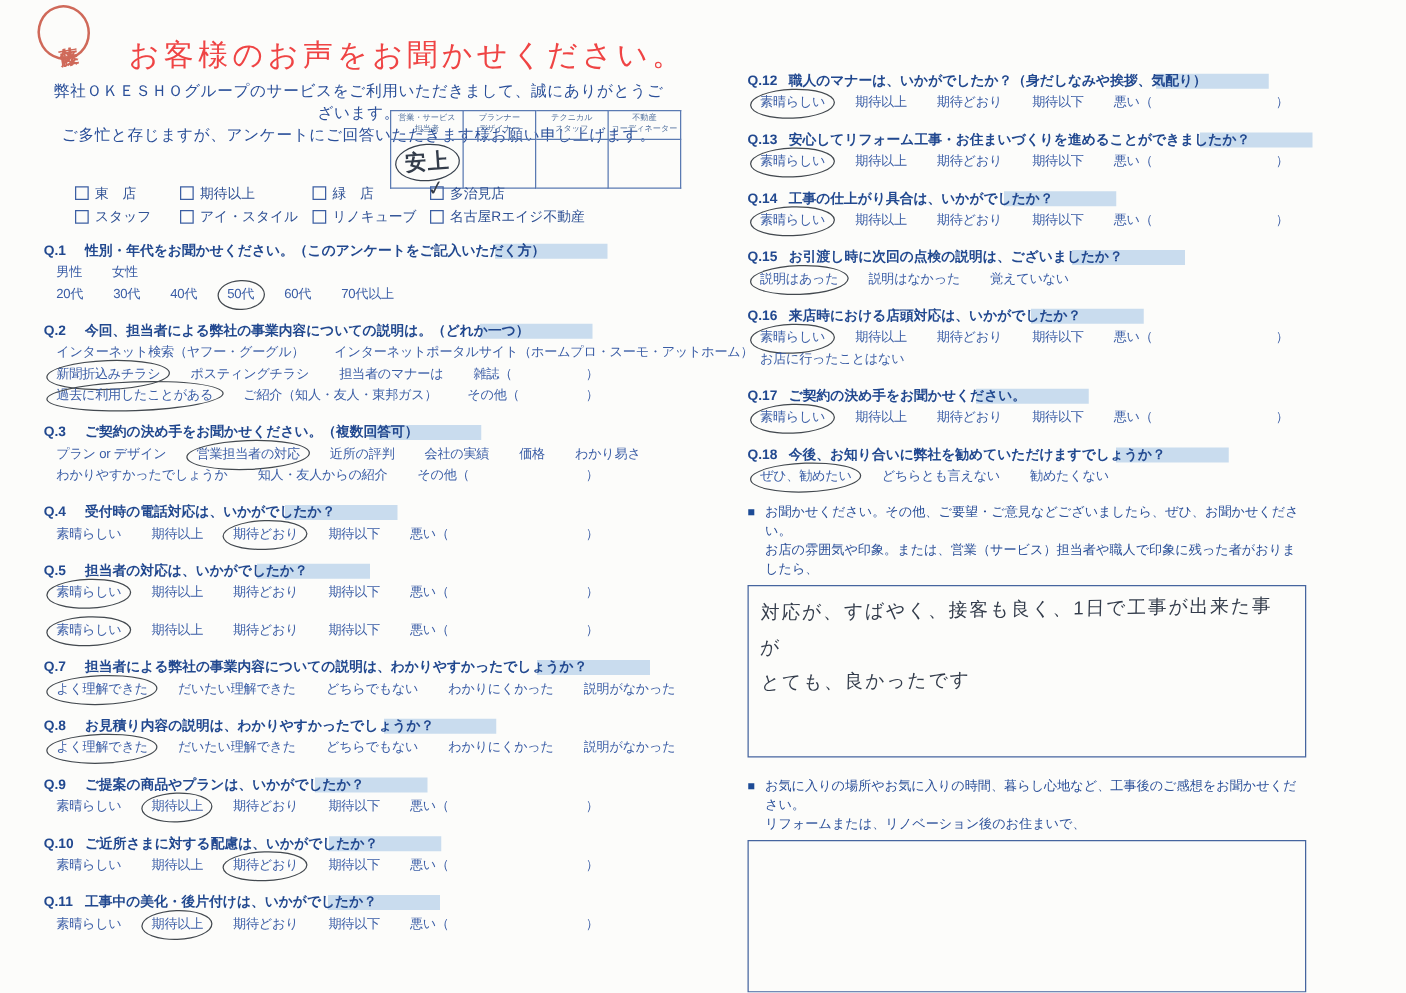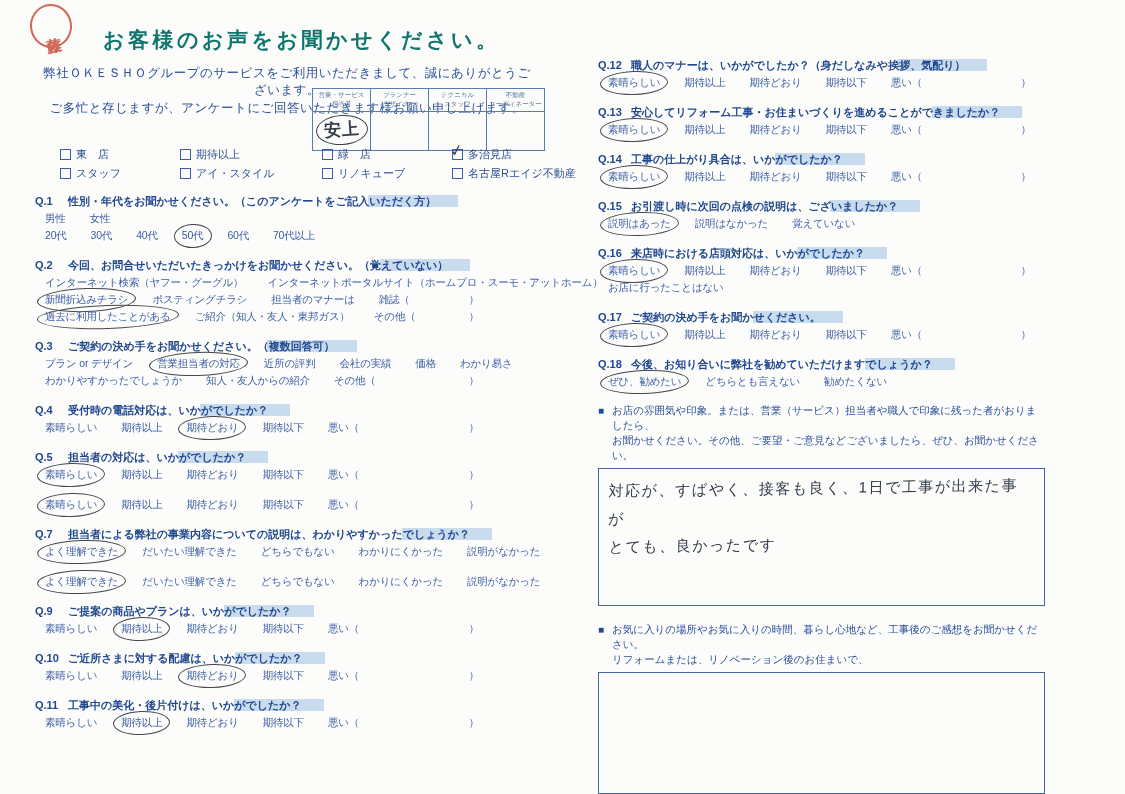"お客様のお声をお聞かせください。" .title { color: #0f766e -> #ef4444; font-size: 21px -> 24px; font-weight: bold -> normal }
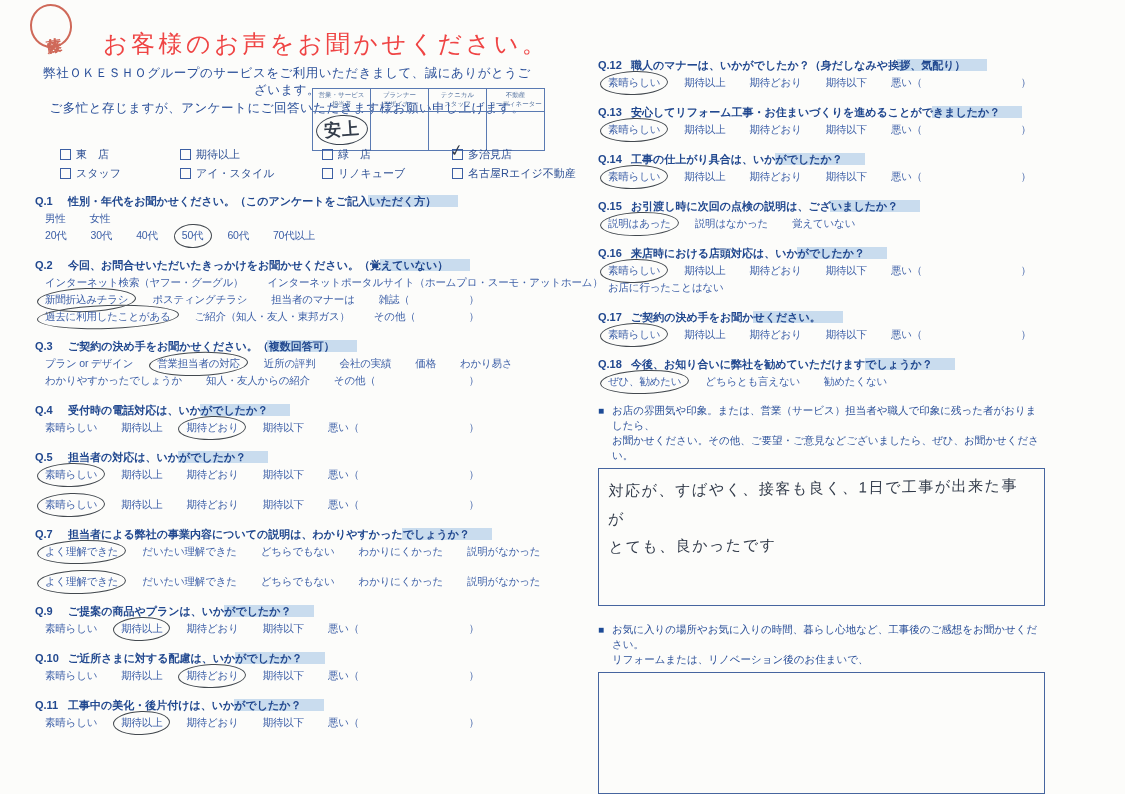"職人のマナーは、いかがでしたか？（身だしなみや挨拶、気配り）" .q-title { padding-right: 22px -> 50px }
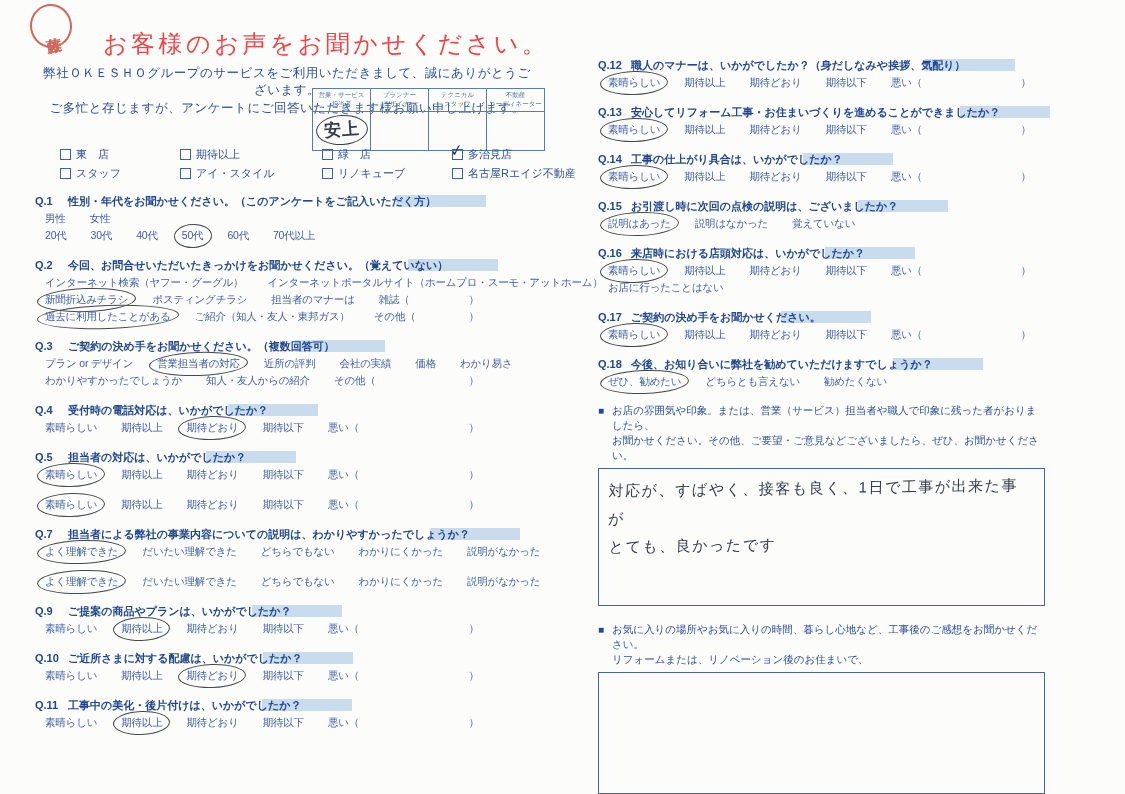"東 店" .store-row { gap: 36px -> none }
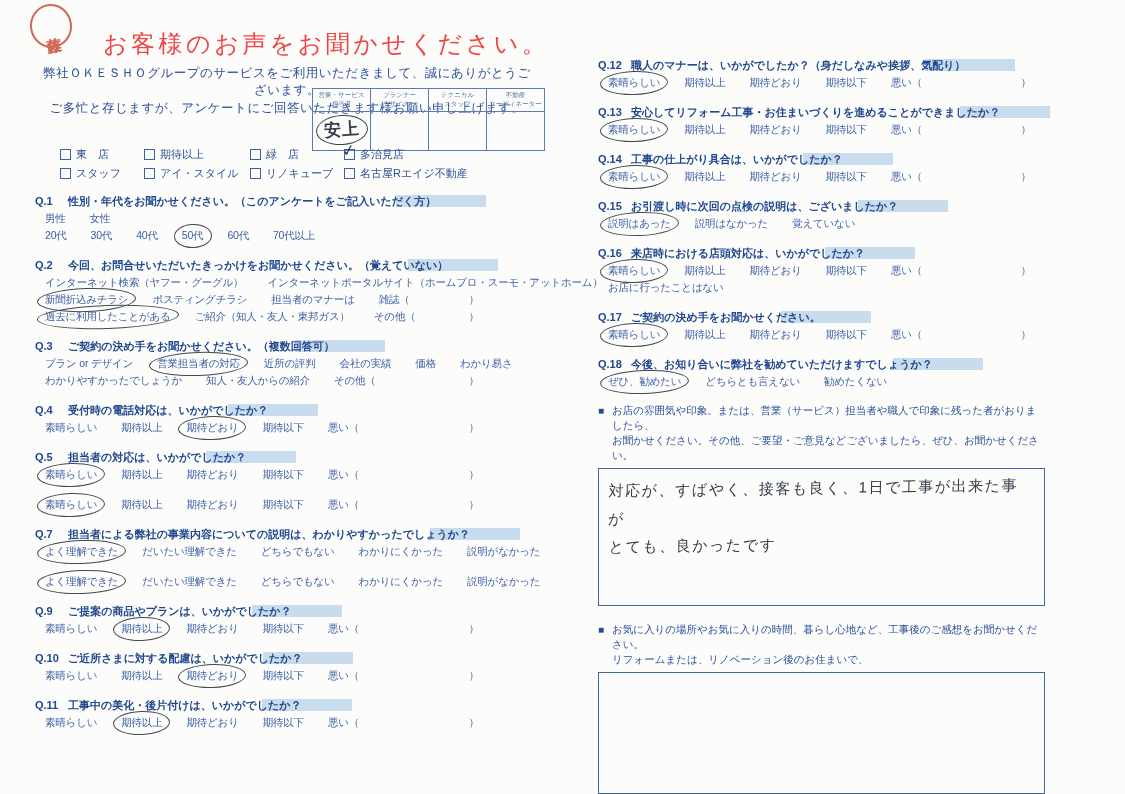"今回、お問合せいただいたきっかけをお聞かせください。（覚えていない）" span.q-title { text: お問合せいただいたきっかけをお聞かせください。（覚えていない -> 担当者による弊社の事業内容についての説明は。（どれか一つ }
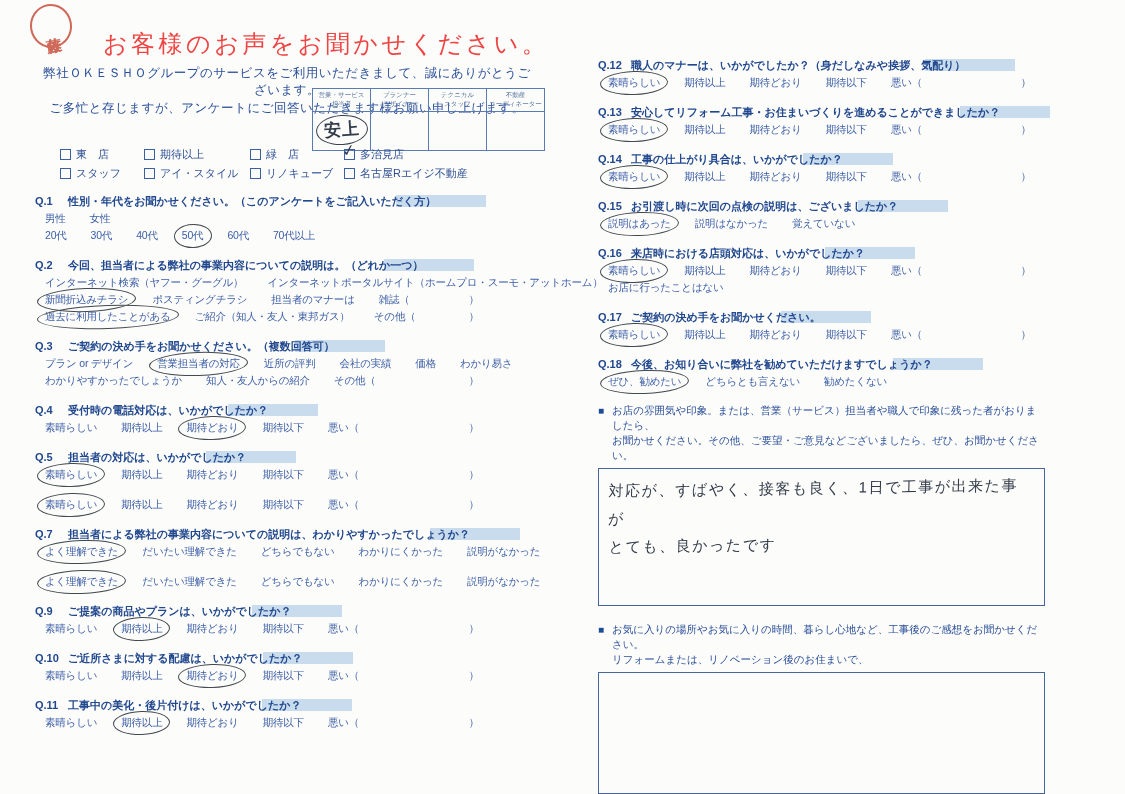"お店の雰囲気や印象。または、営業（サービス）担当者や職人で印象に残った者がおりま" div { order: before "お聞かせください。その他、ご要望・ご意見などございましたら、ぜひ、お聞かせくださ" -> after "お聞かせください。その他、ご要望・ご意見などございましたら、ぜひ、お聞かせくださ" }
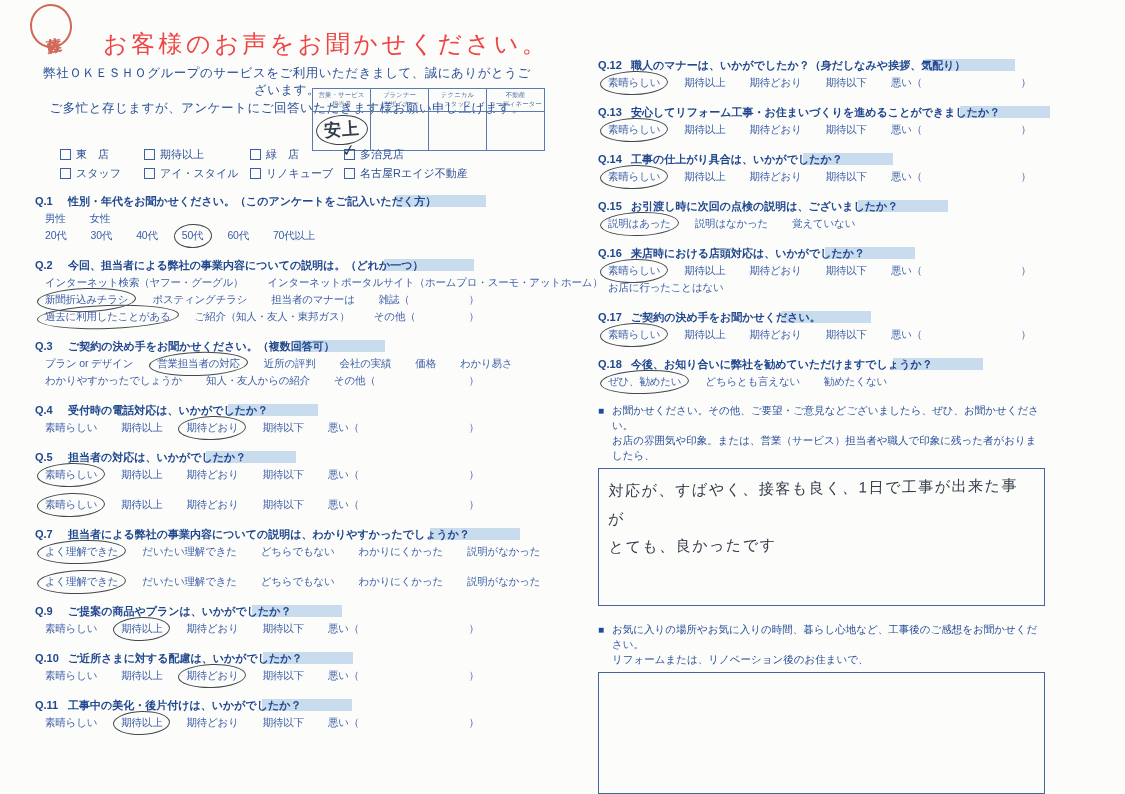"Q.8 お見積り内容の説明は、わかりやすかったでしょうか？" div.q-head { html: none -> <div><span>Q.8</span><span>お見積り内容の説明は、わかりやすかったでしょうか？</span></div> }
